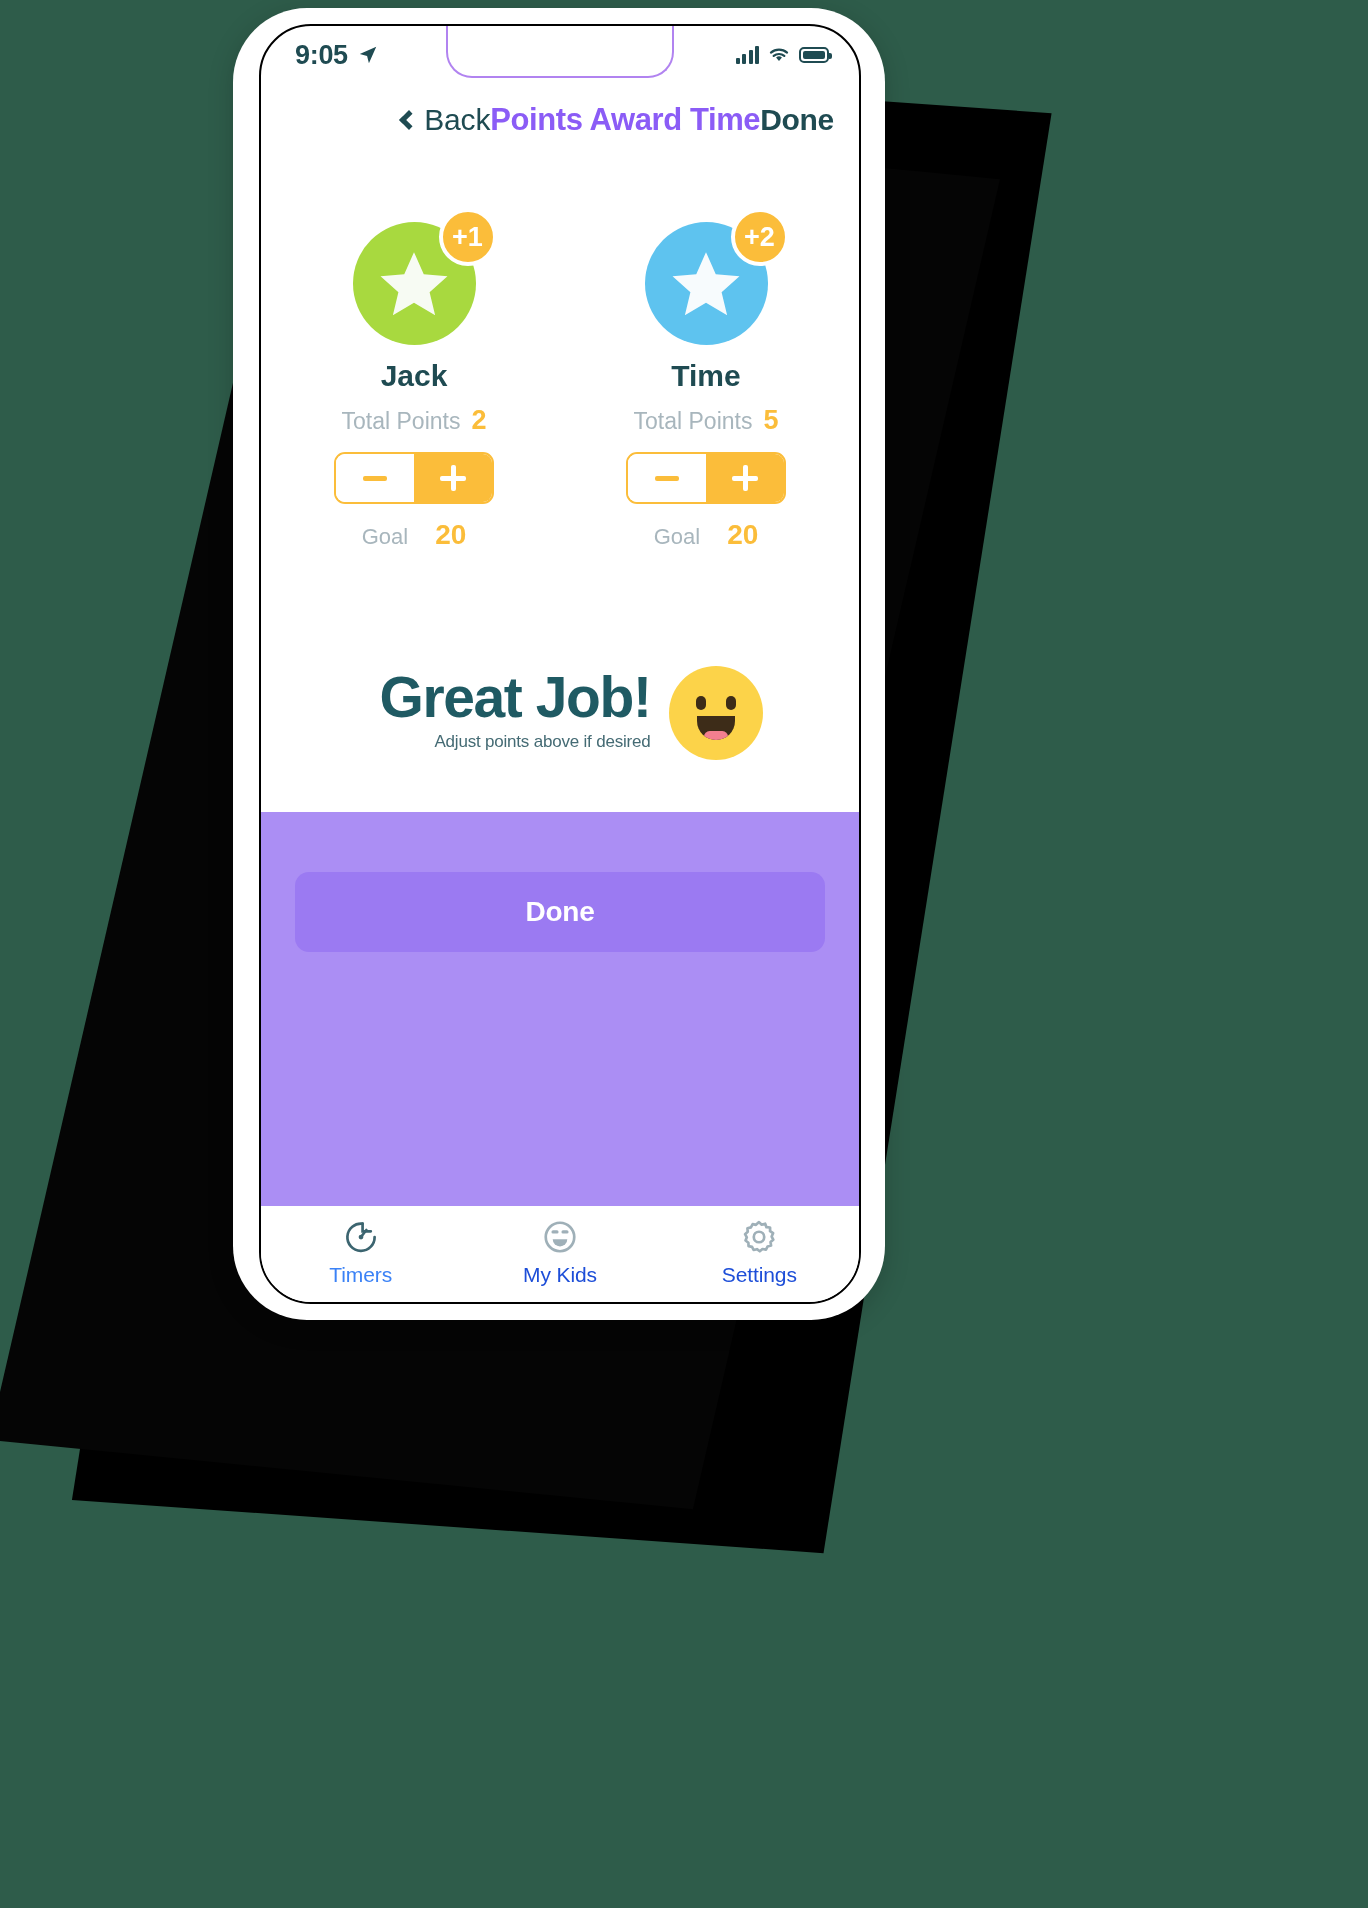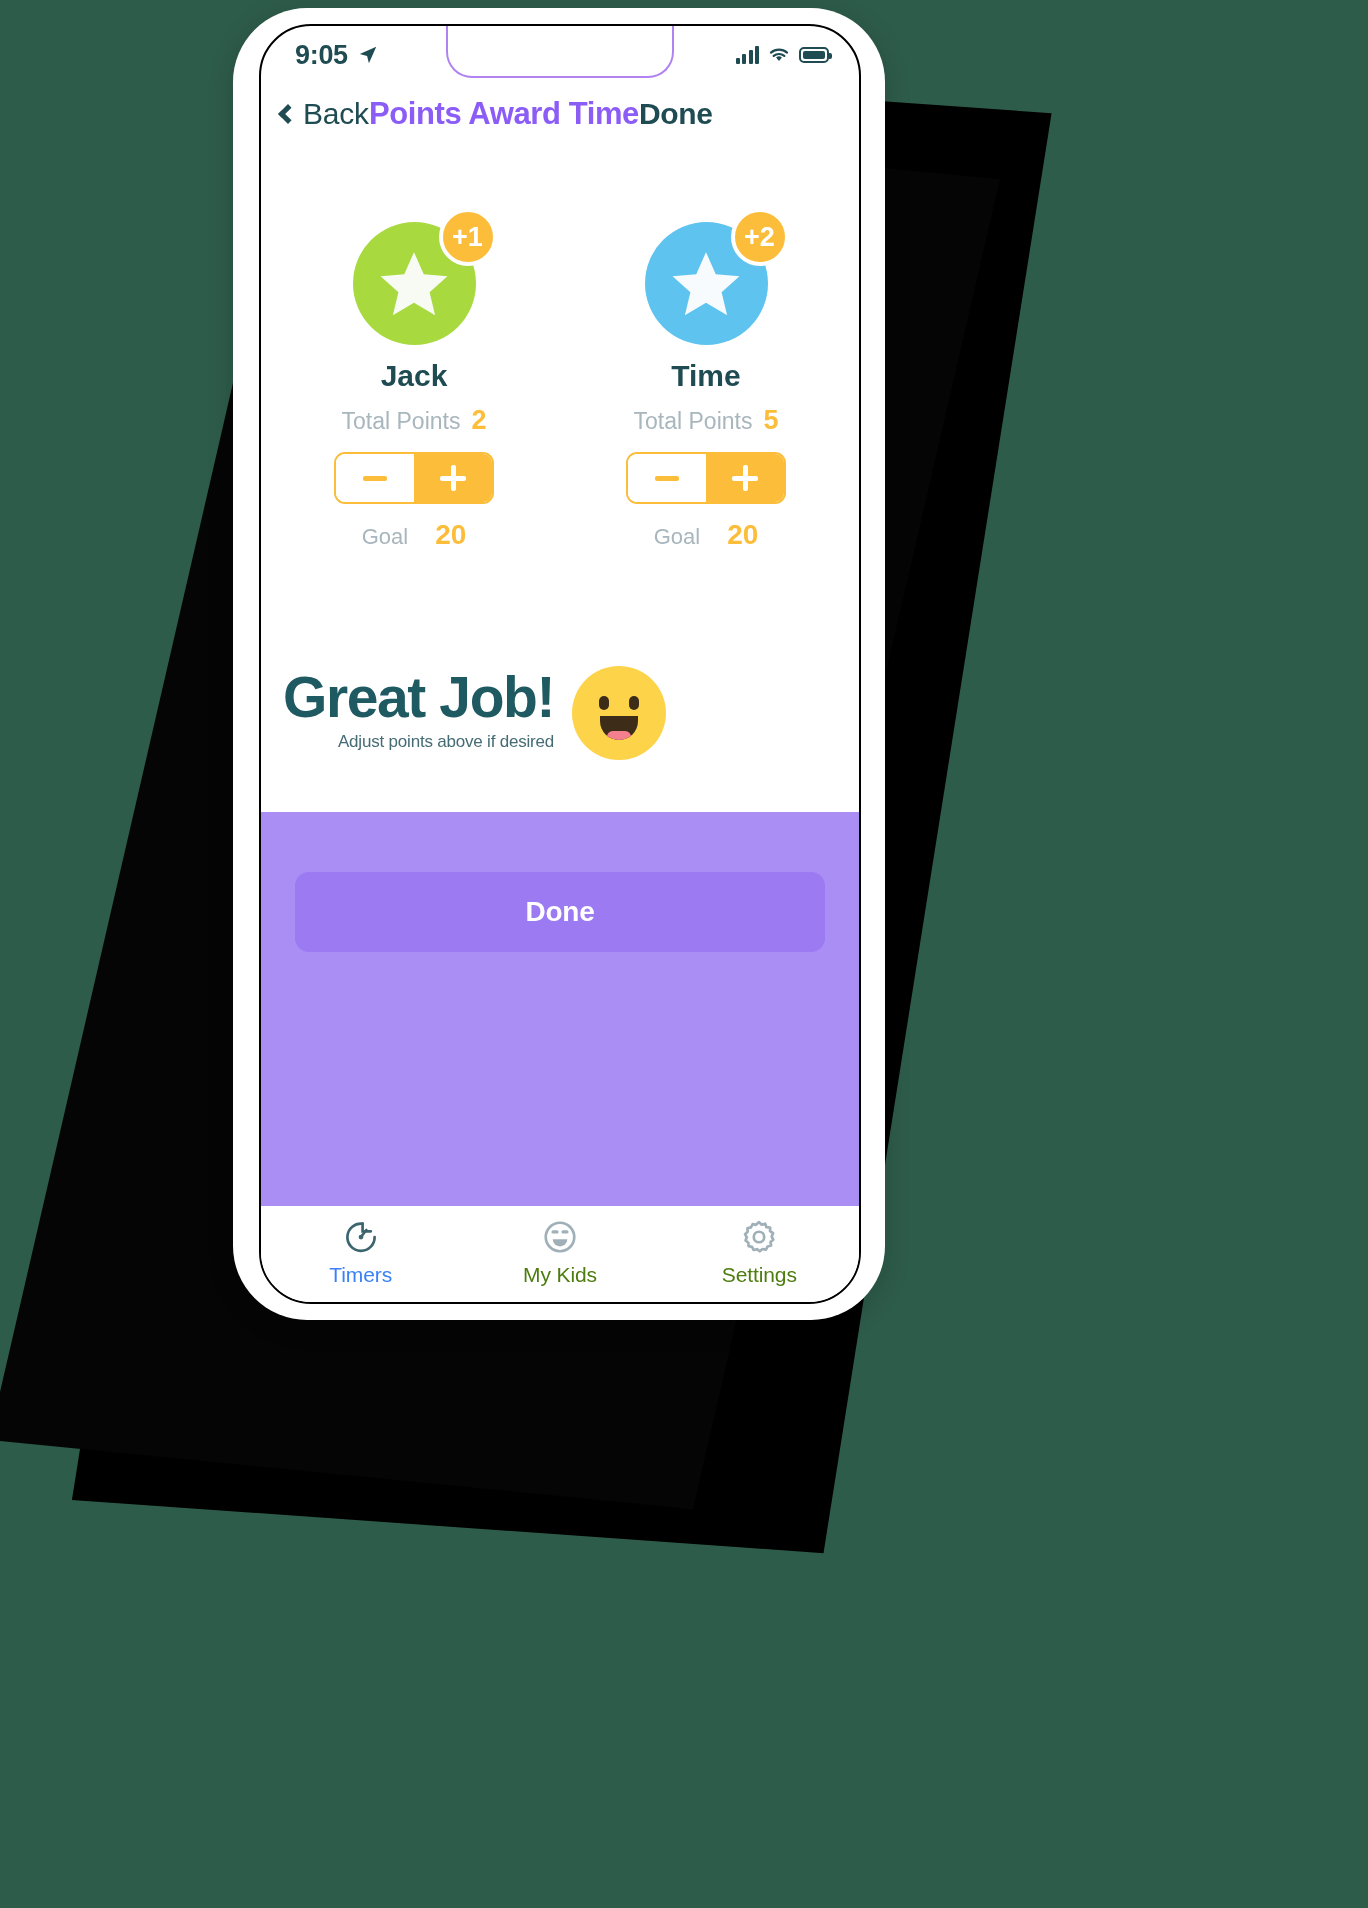"Back" .navbar { justify-content: flex-start -> flex-end; top: 54px -> 60px }
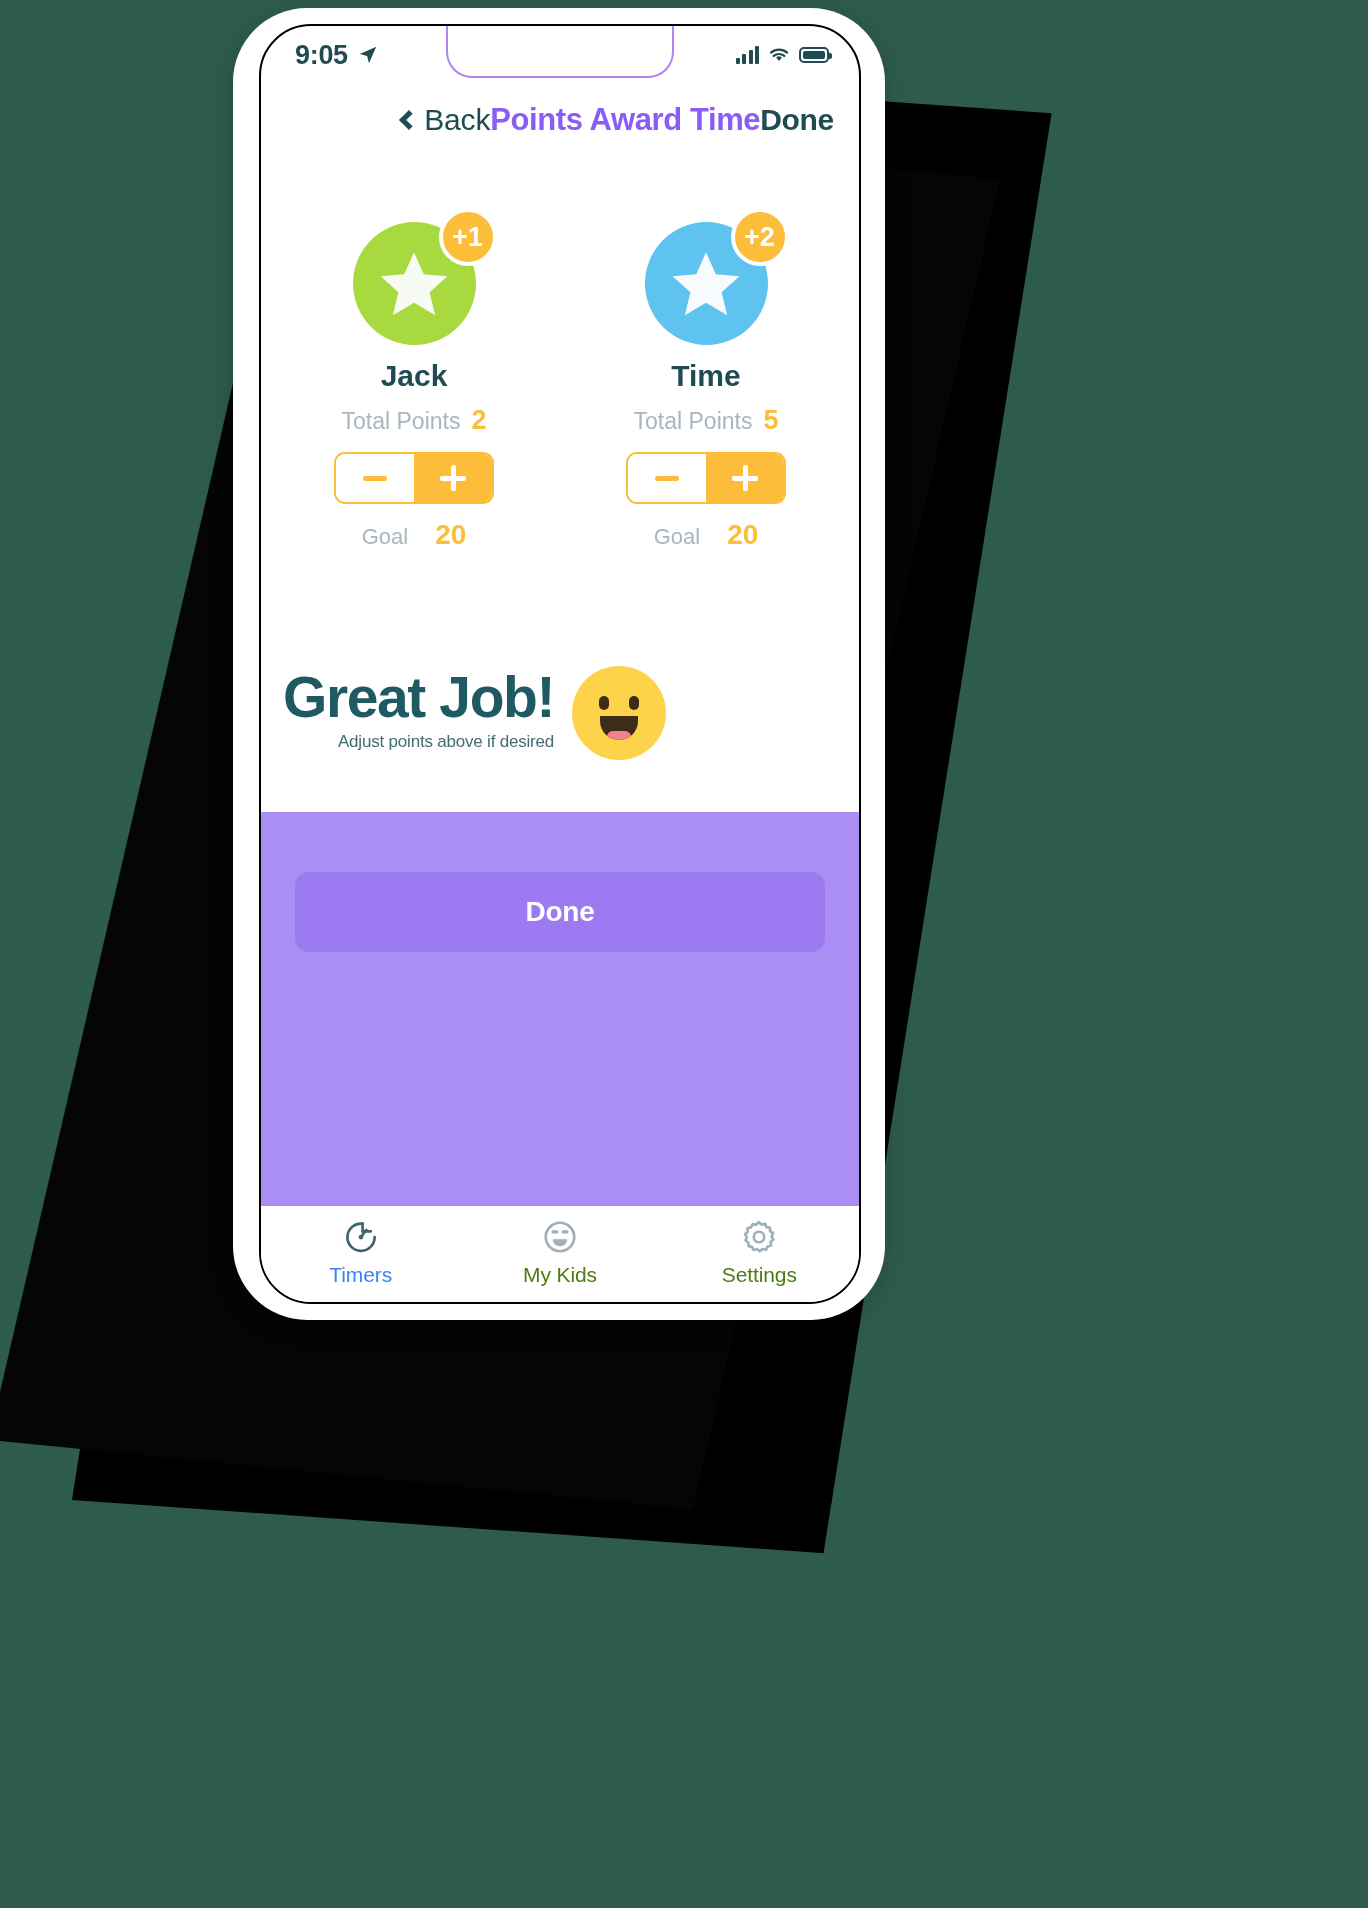"Great Job!" .greatjob { justify-content: none -> center }
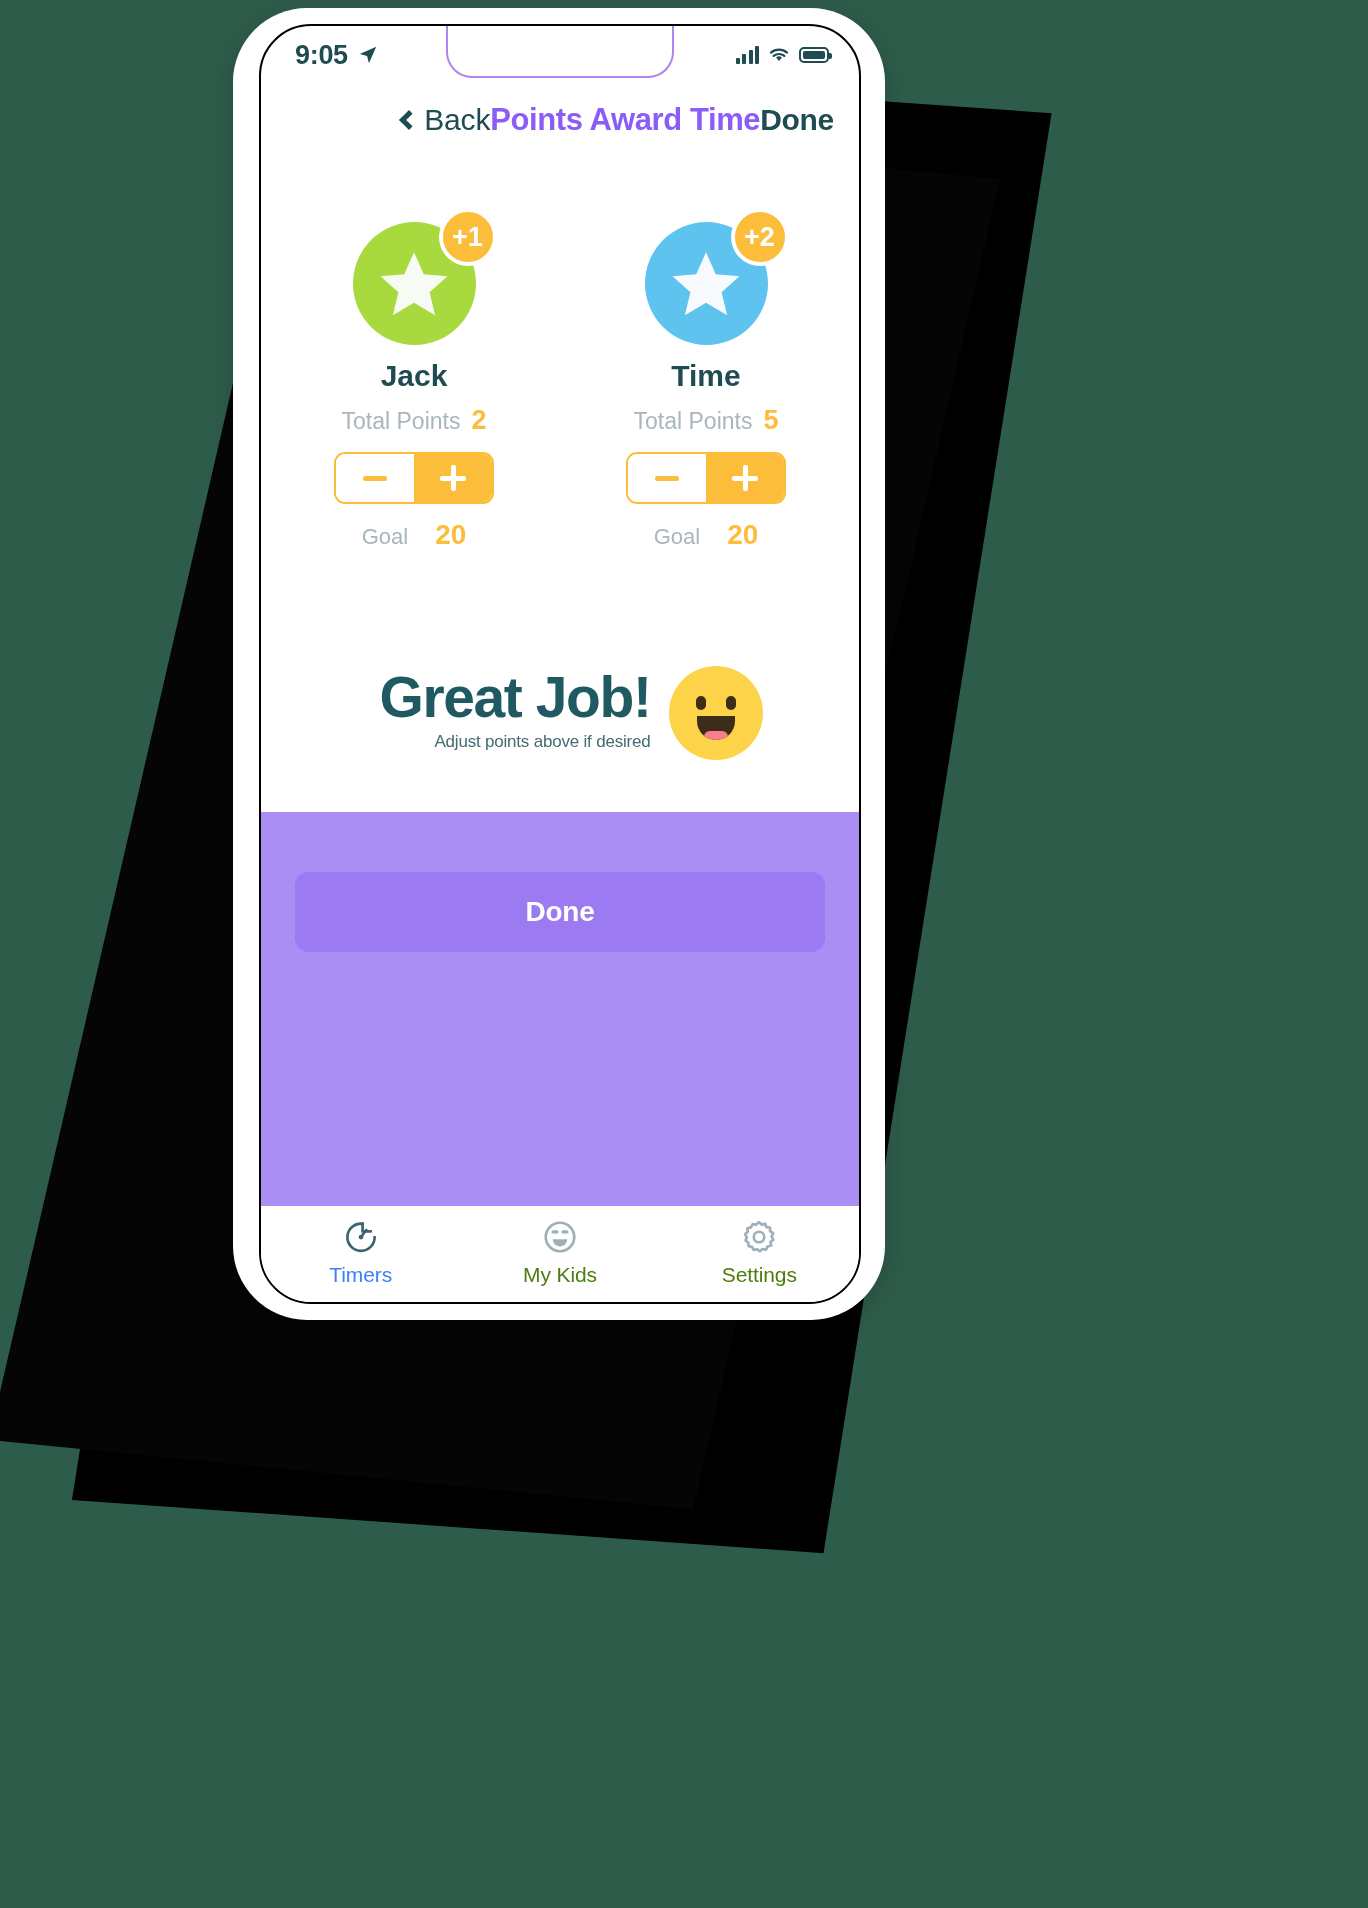"My Kids" .tab.inactive .tab-label { color: #4d7c0f -> #1d4ed8 }
